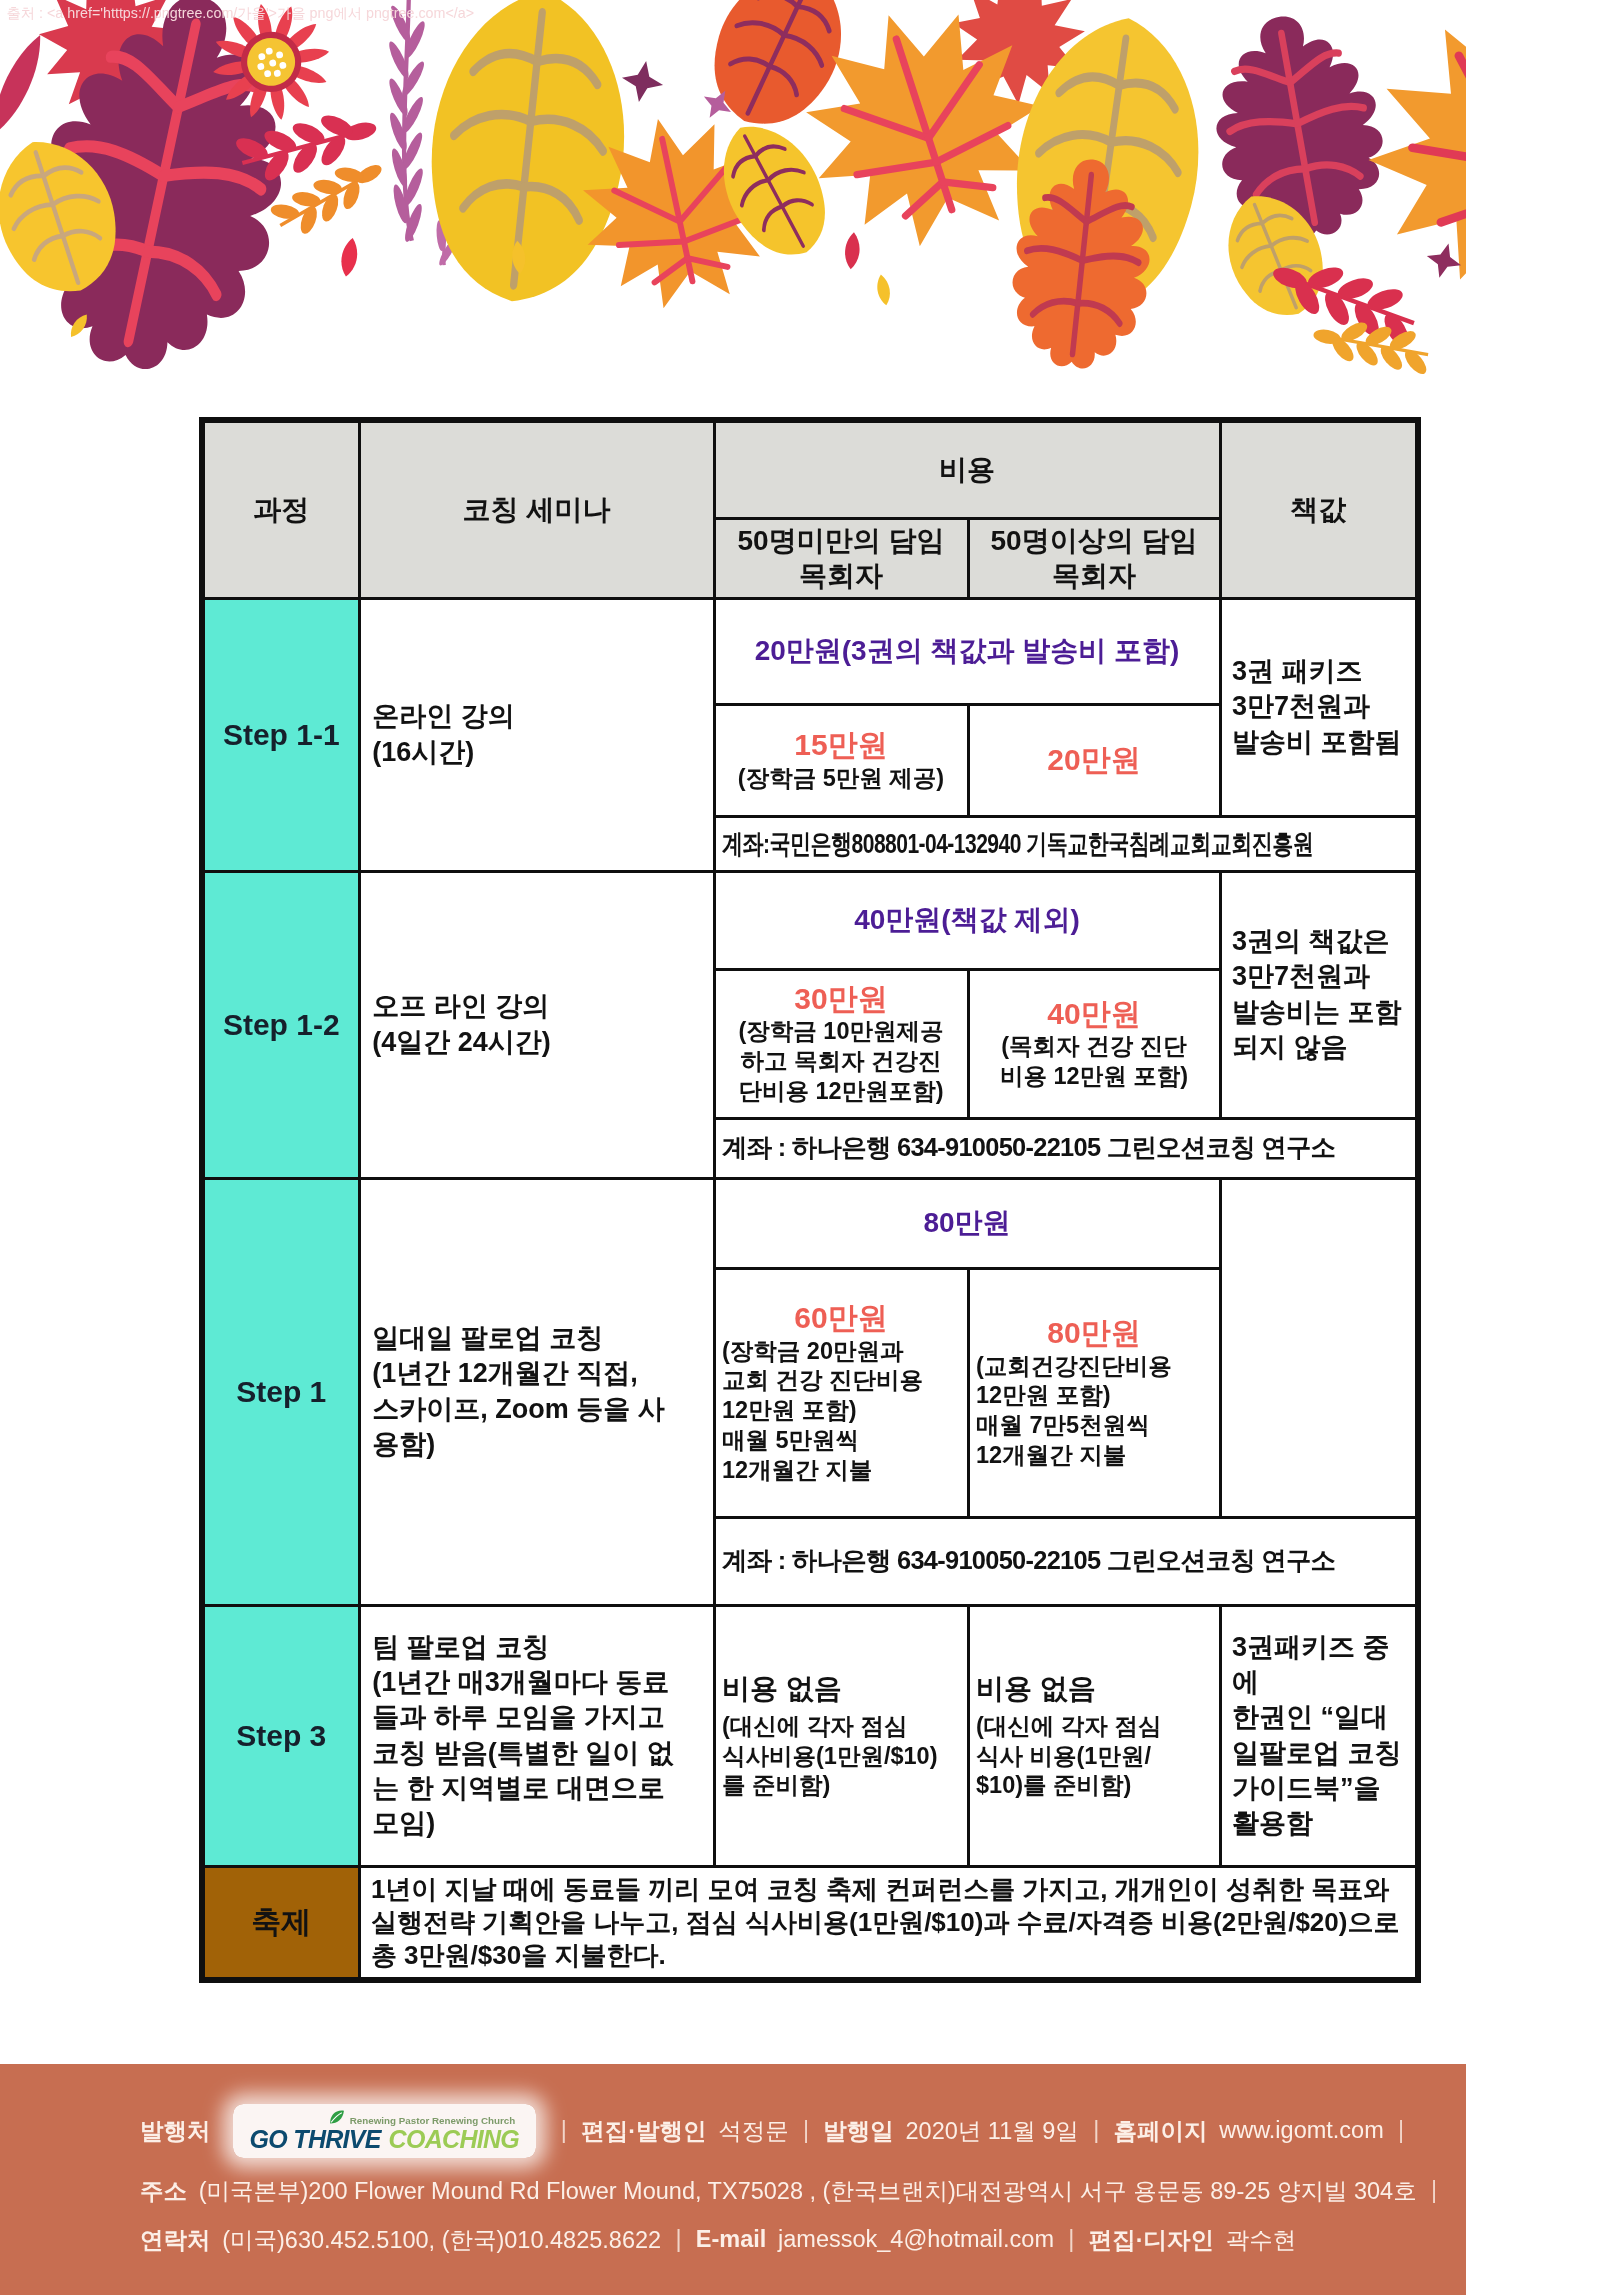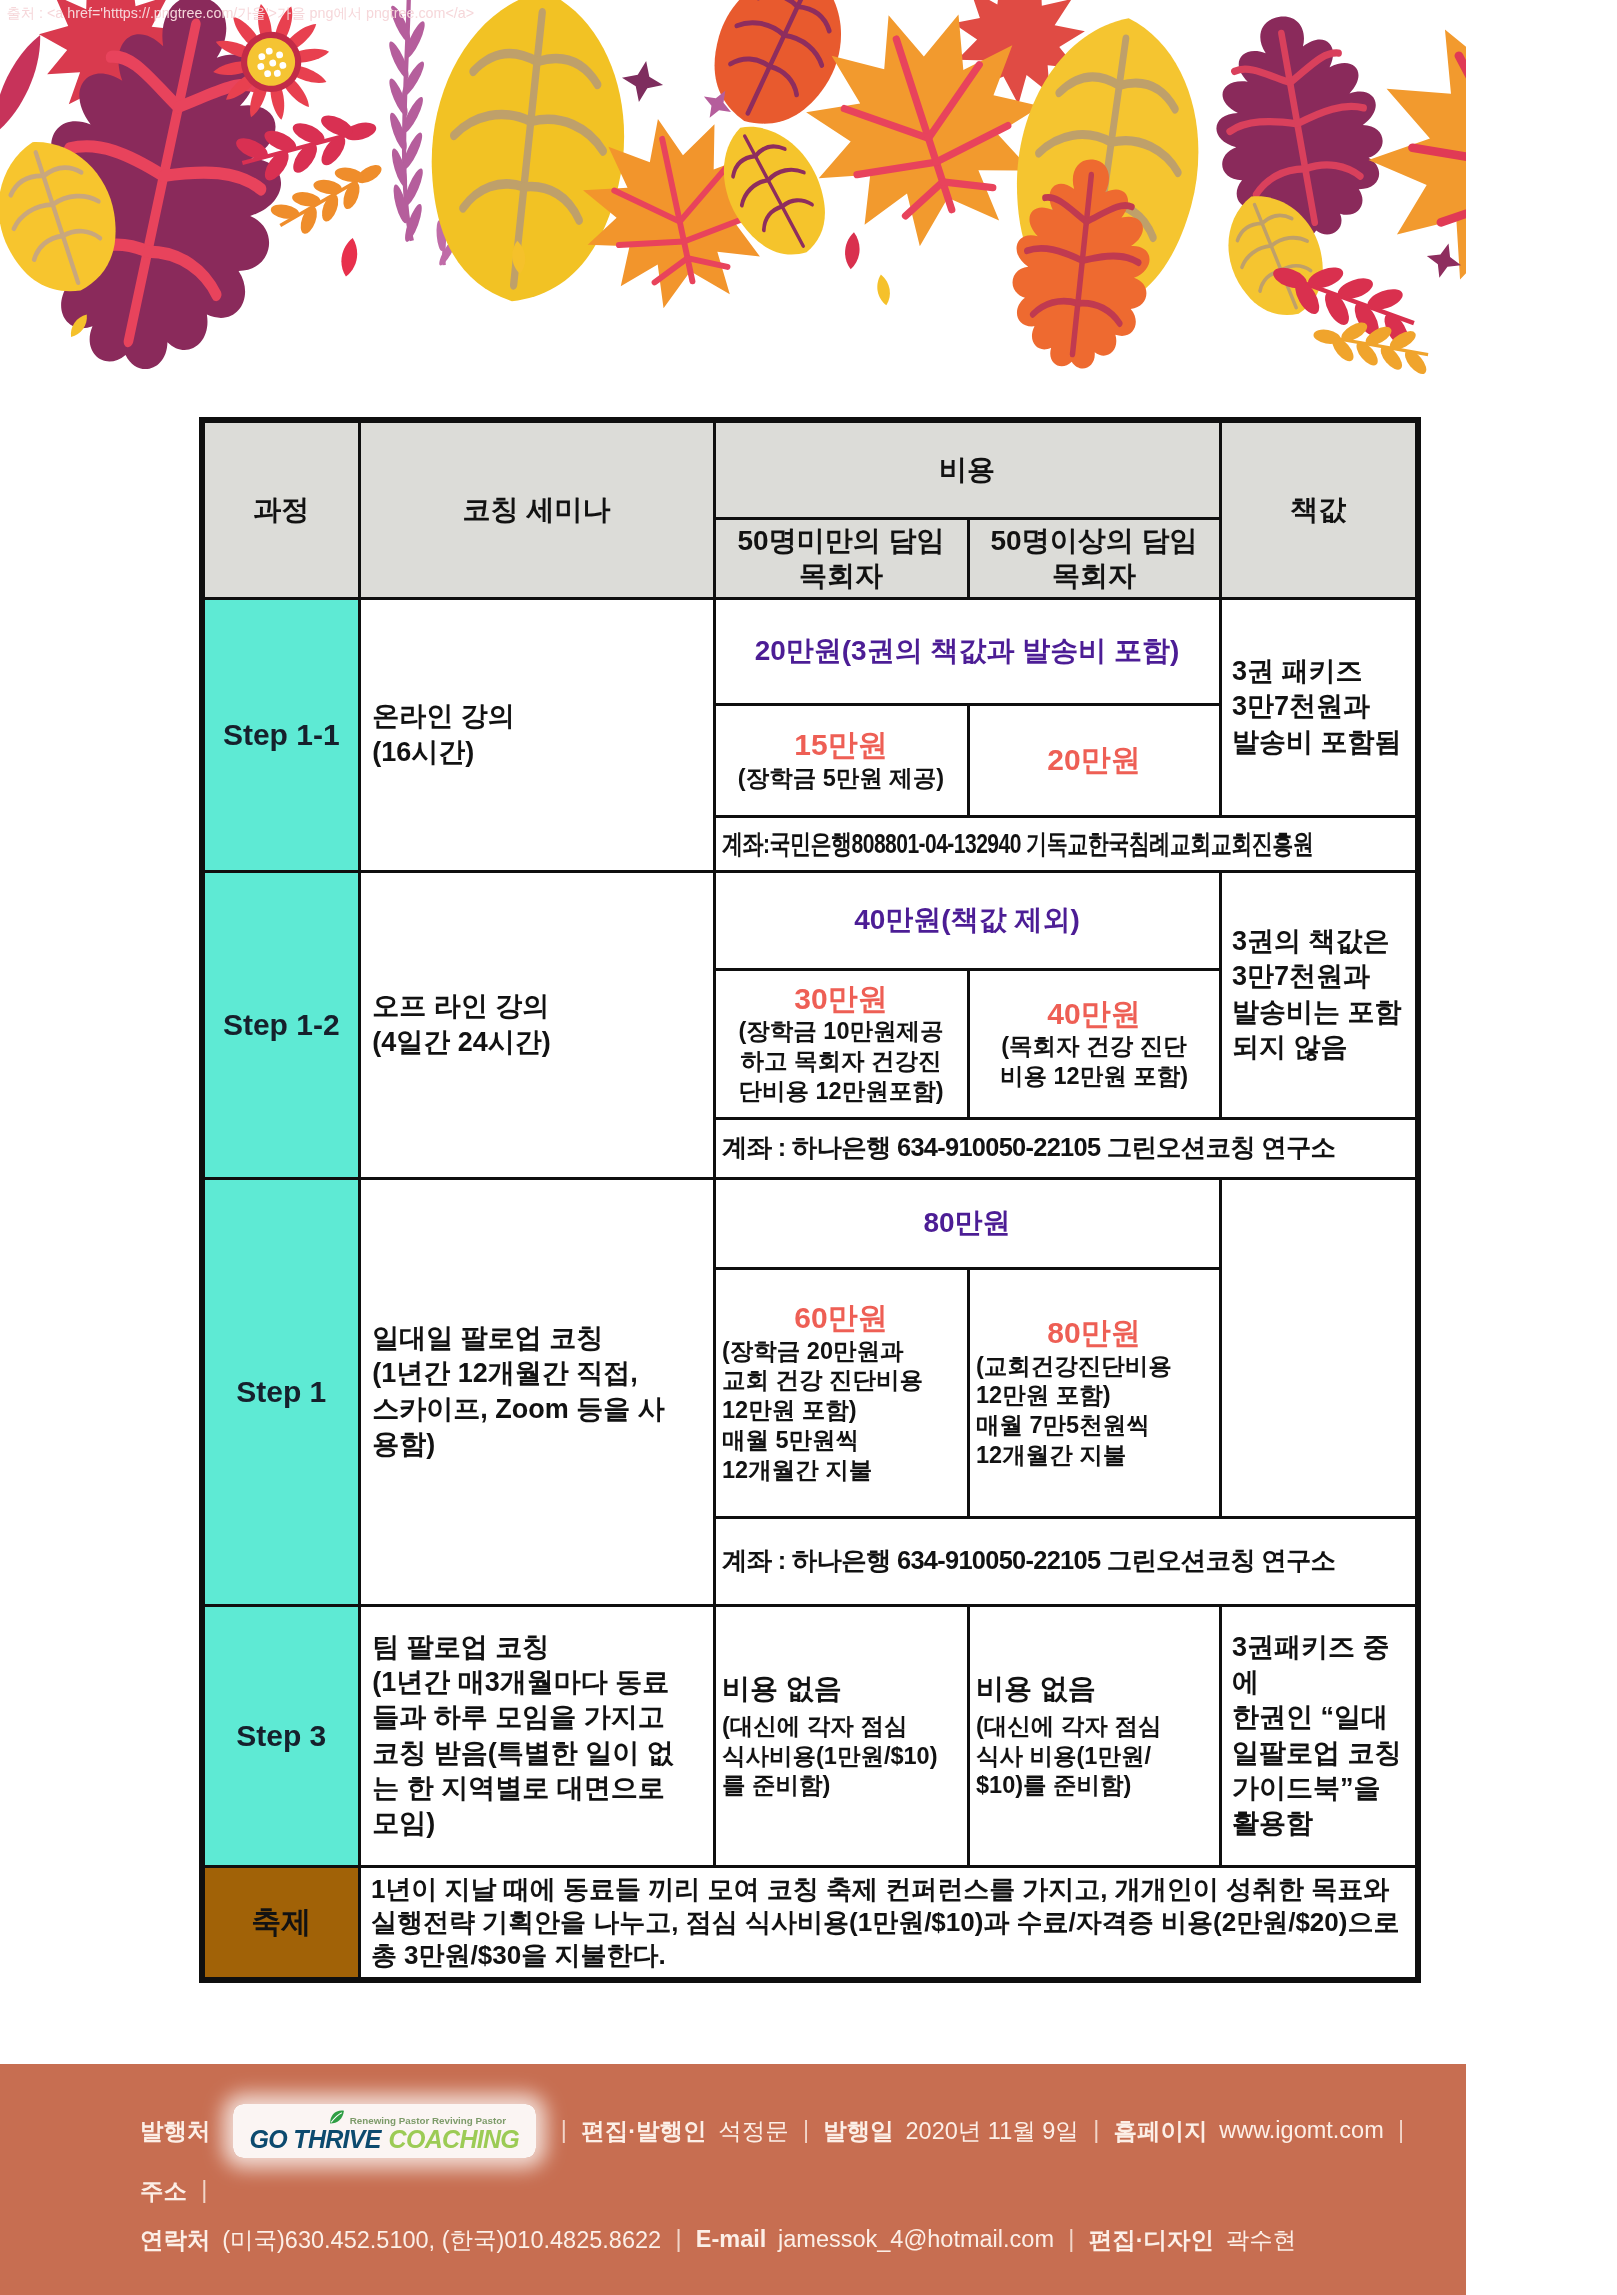"Renewing Pastor Reviving Pastor" span.logo-tagline { text: Reviving Pastor -> Renewing Church }
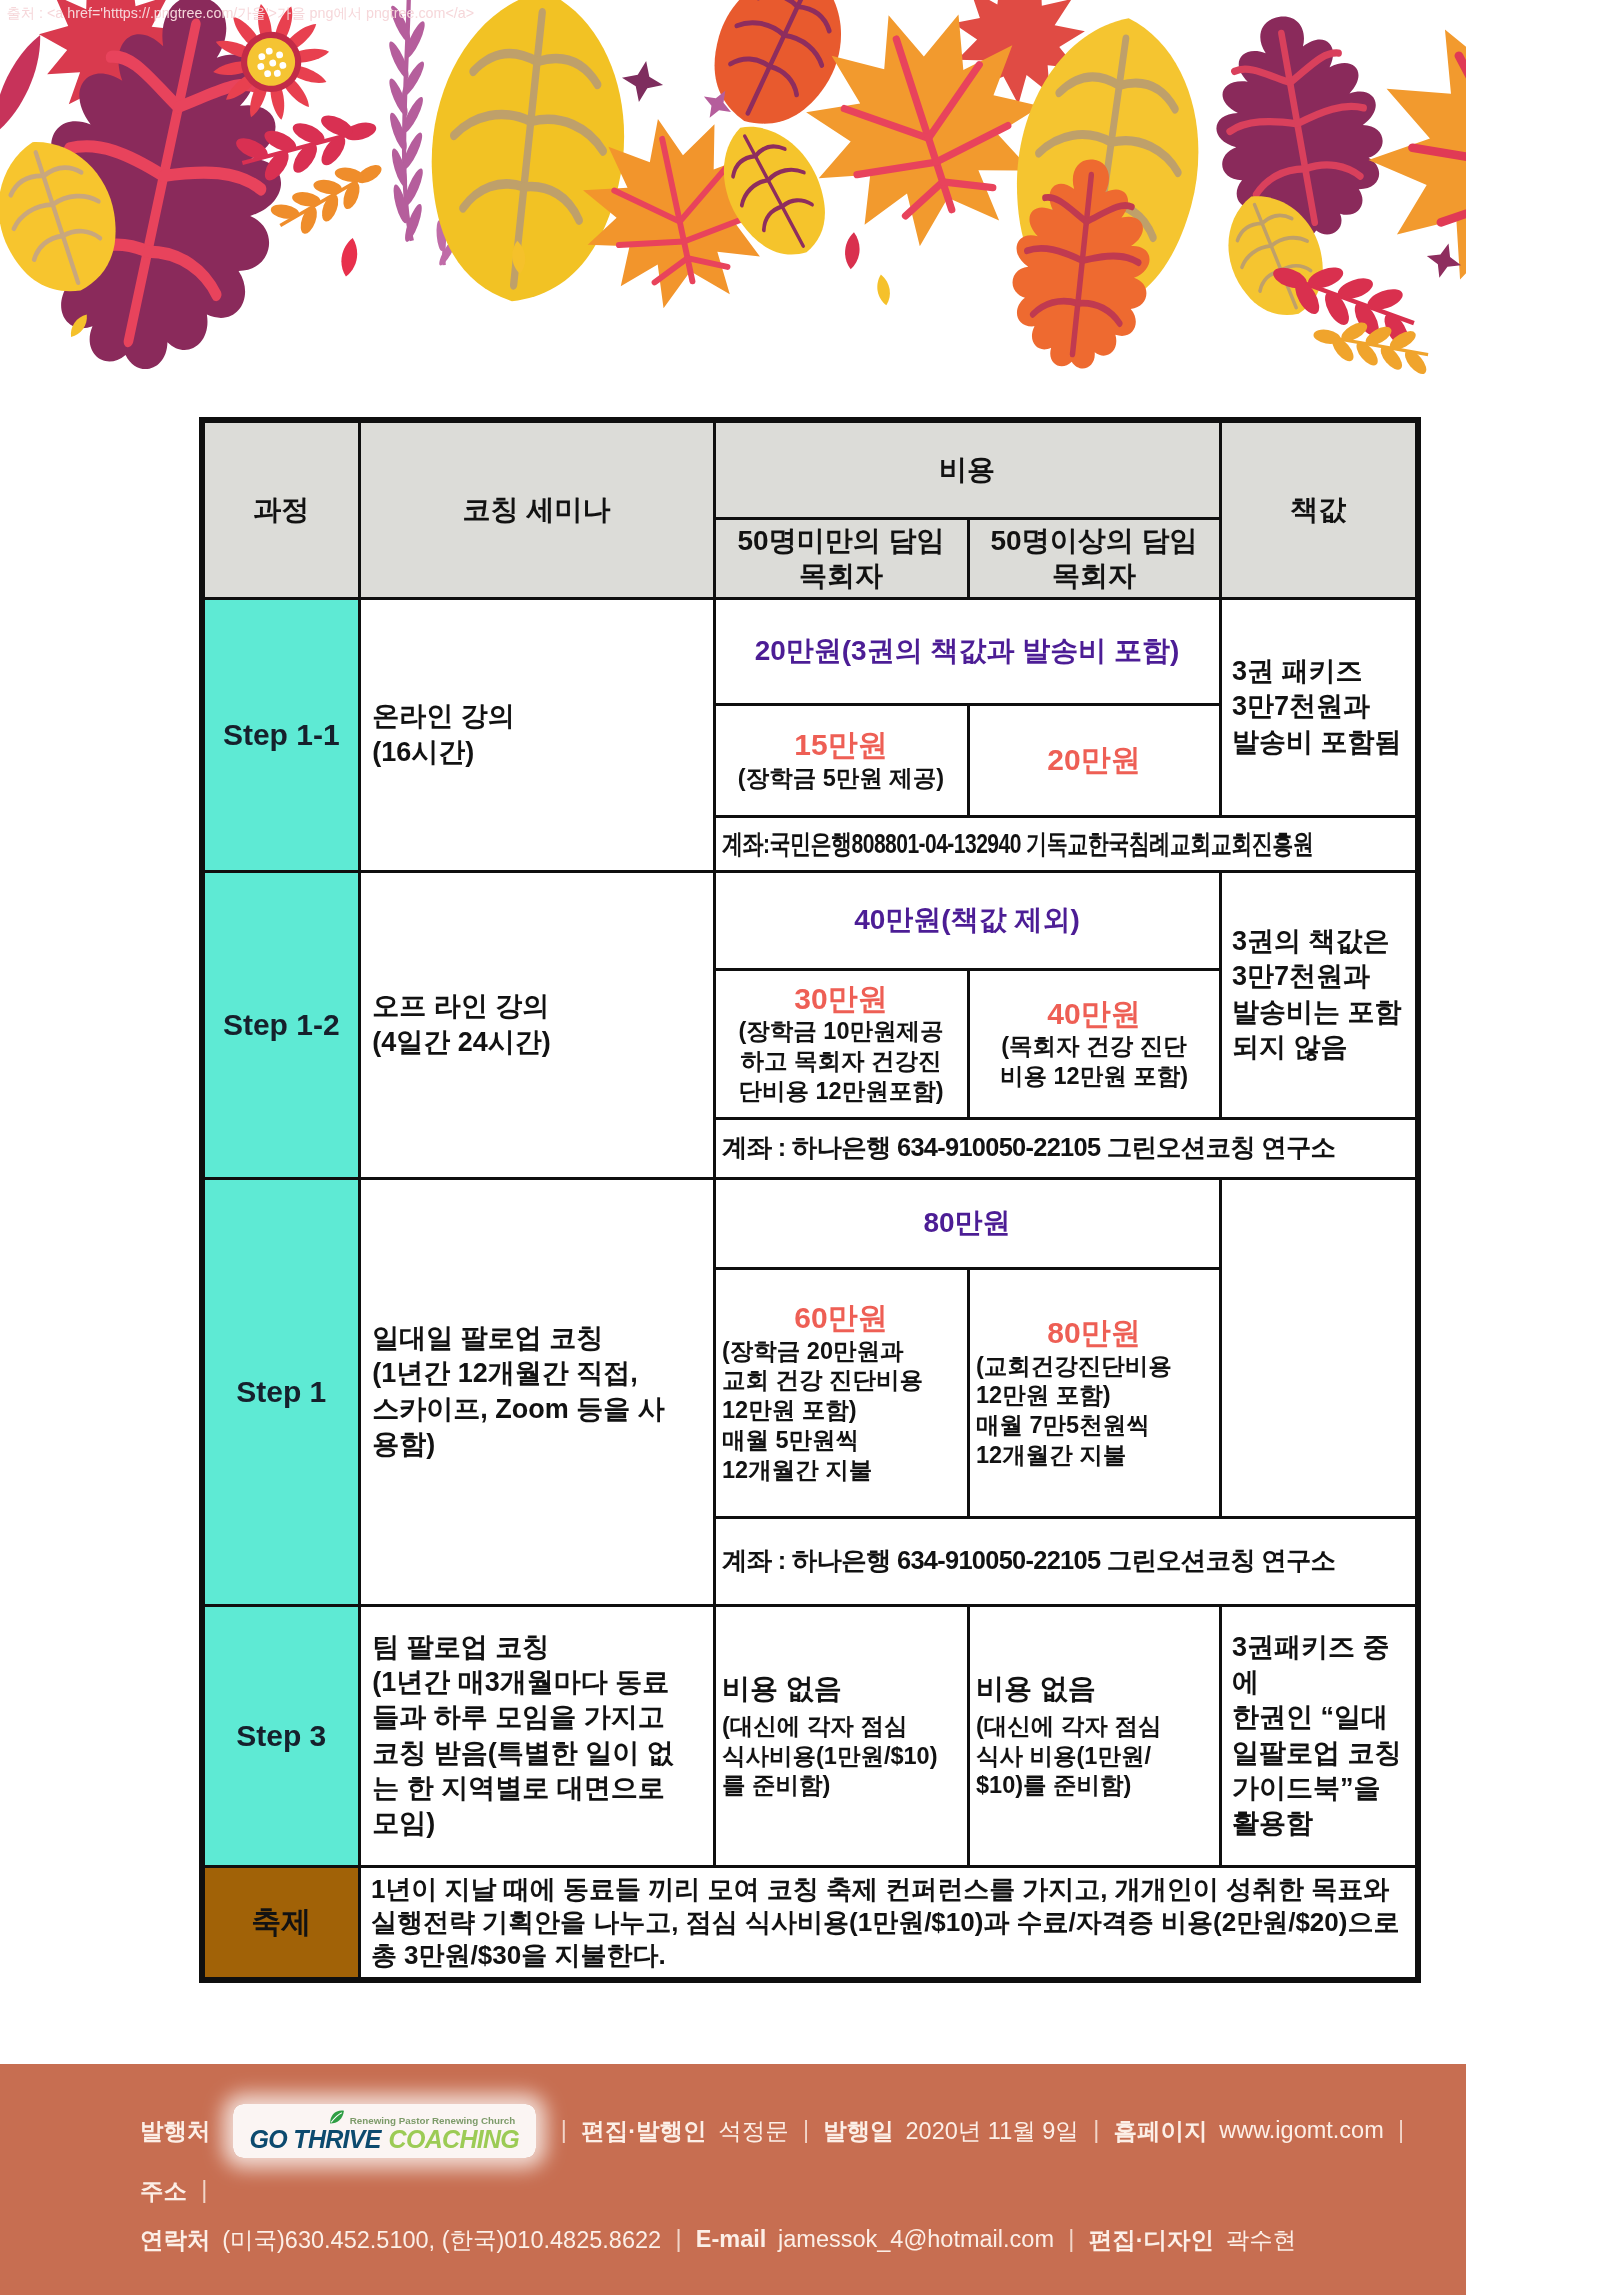"(미국본부)200 Flower Mound Rd Flower" span.f-value { html: none -> <span>(미국본부)200 Flower Mound Rd Flower Mound, TX75028 , (한국브랜치)대전광역시 서구 용문동 89-25 양지빌 304호</span> }
